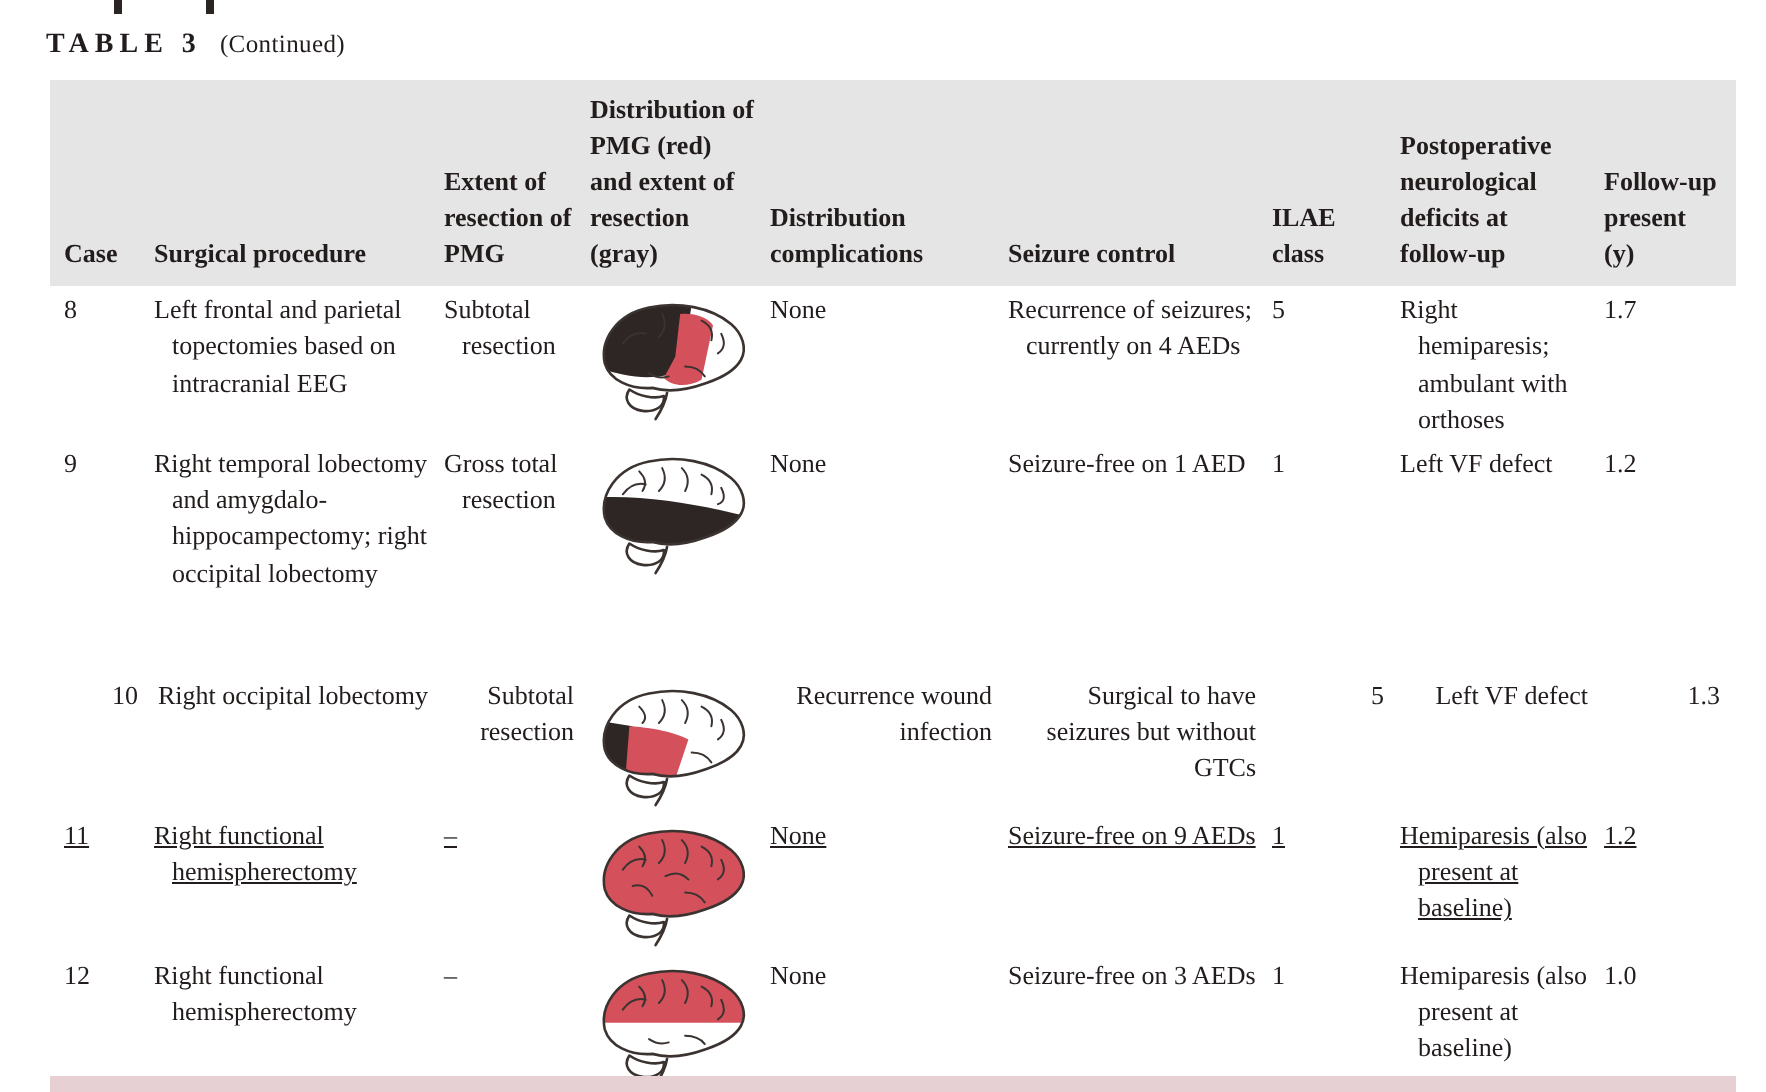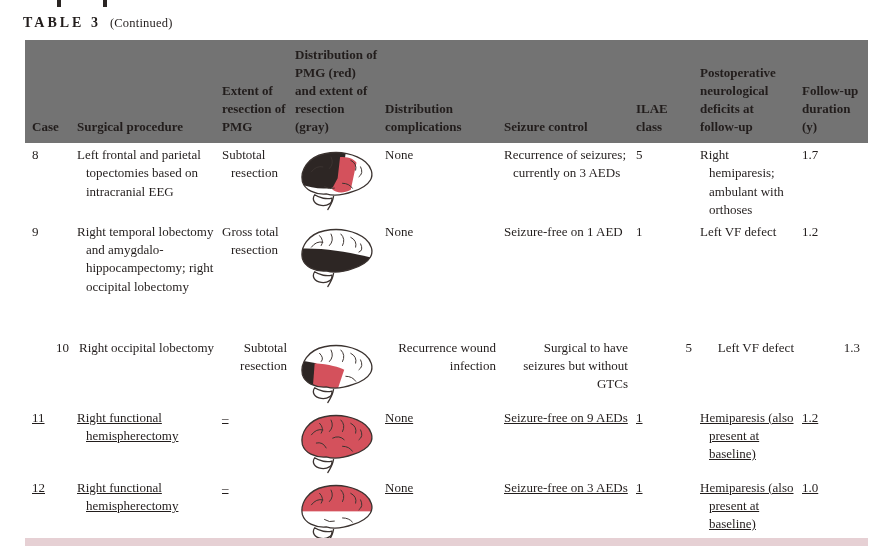"Distribution of PMG (red) and" thead th { background: #737373 -> #e5e5e5 }
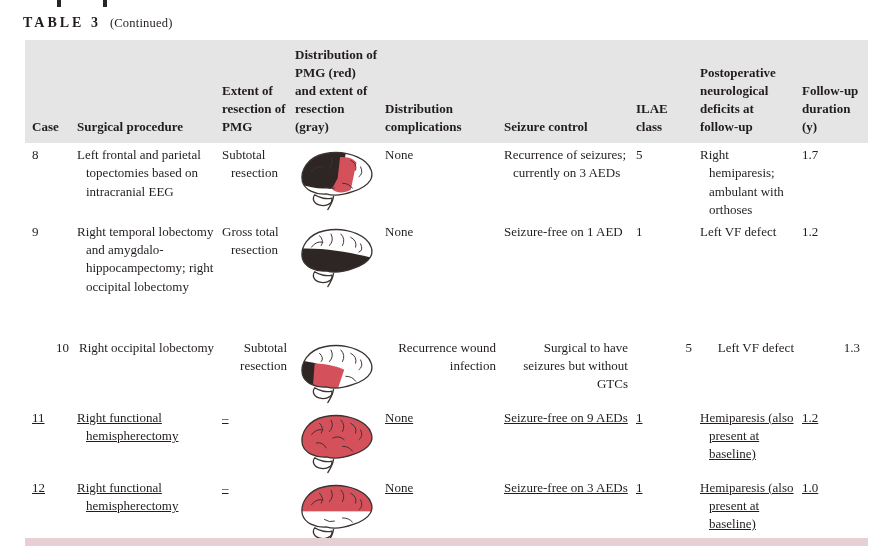"Follow-up duration (y)" th { text: duration -> present }
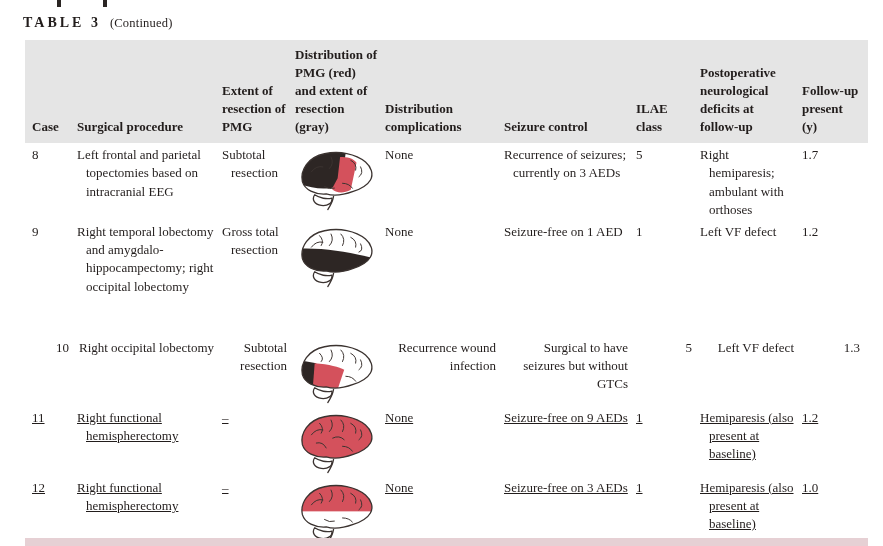"Recurrence of seizures; currently on" td.hang { text: 3 -> 4 }
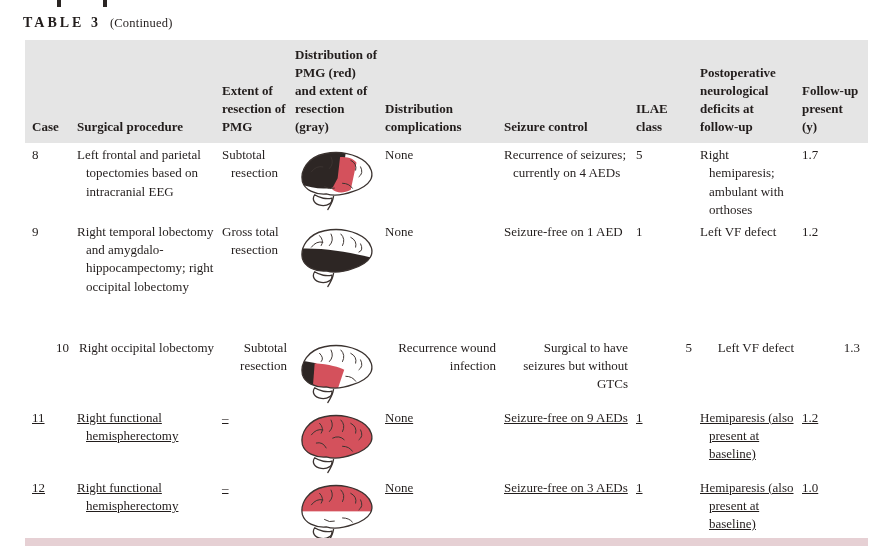"12" tr.r12 { text-decoration: underline -> none }
